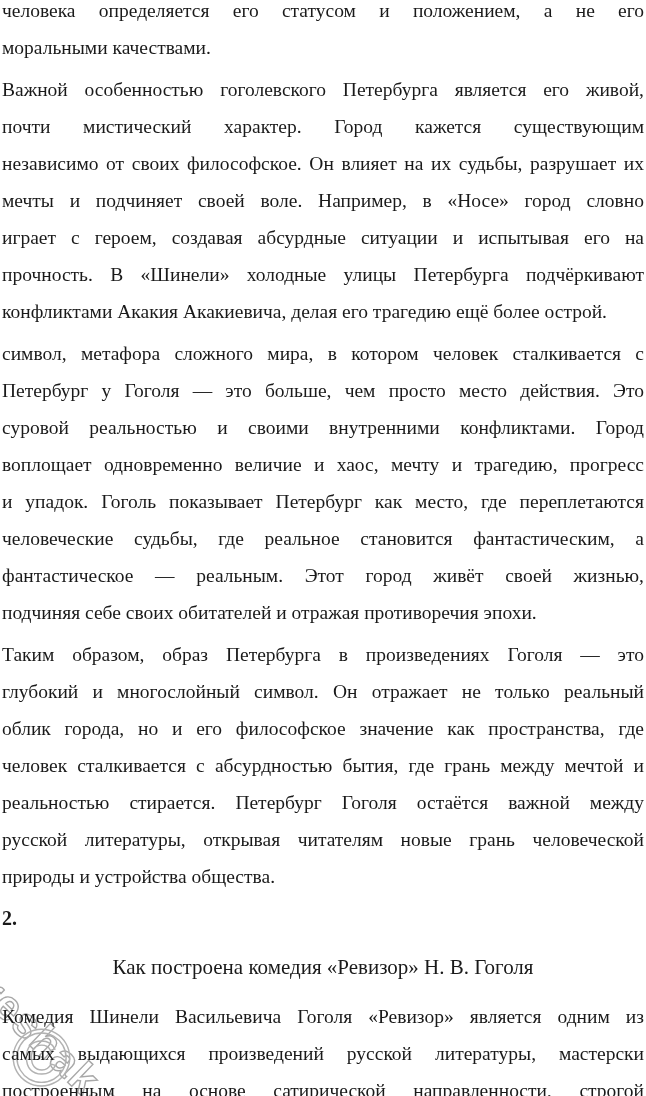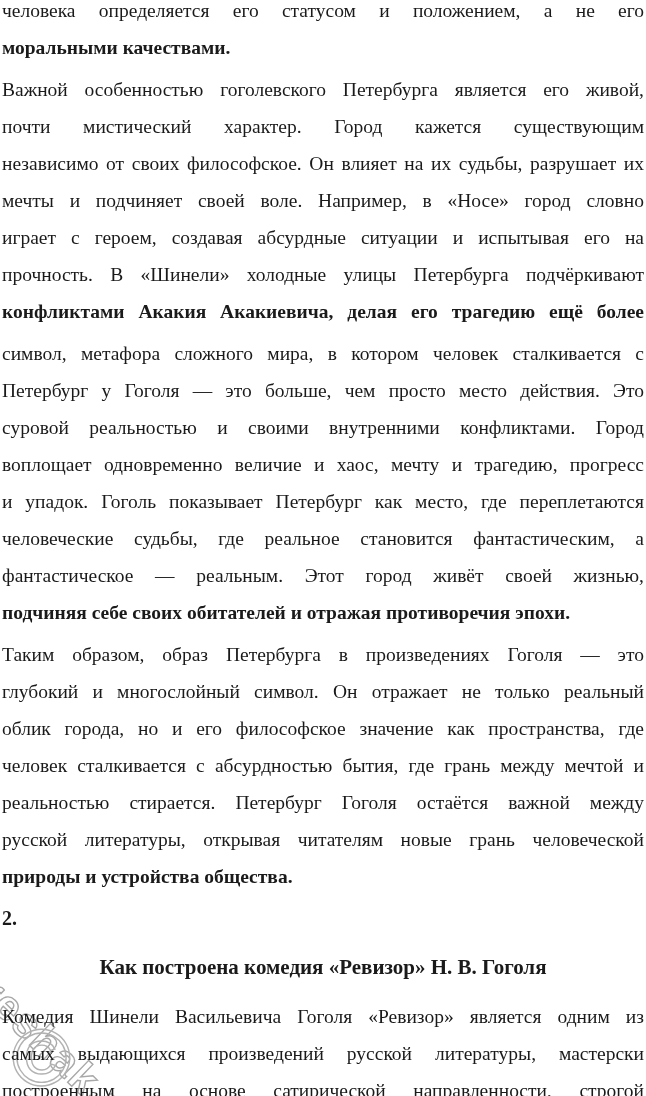"моральными качествами." .line.last { font-weight: bold -> none }
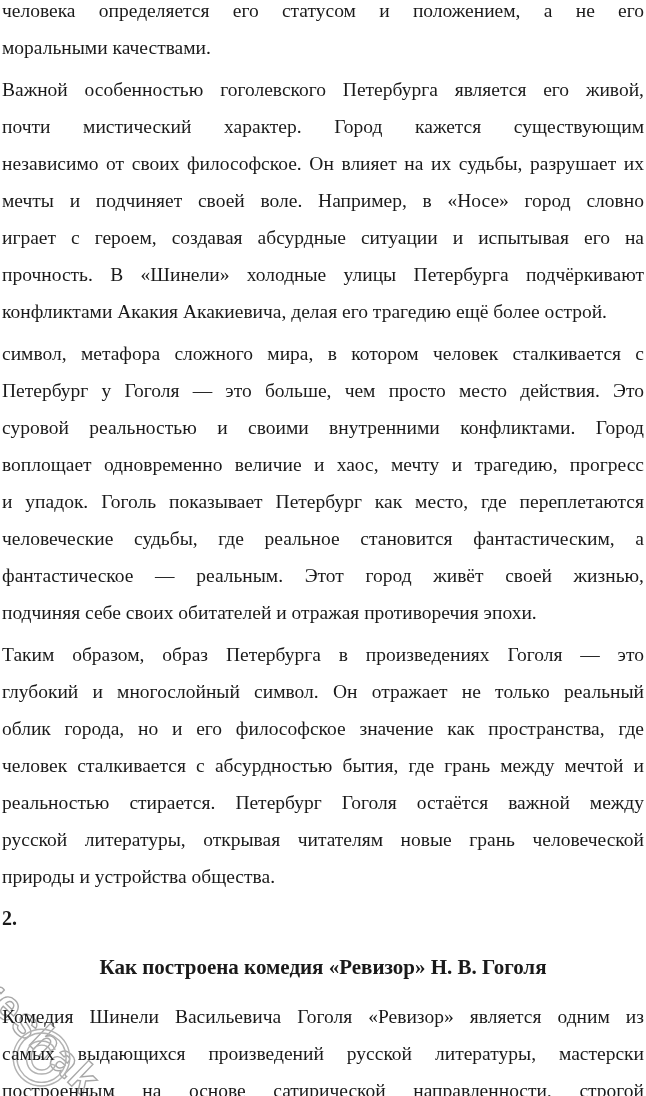"Как построена комедия «Ревизор» Н." .heading { font-weight: bold -> normal }
